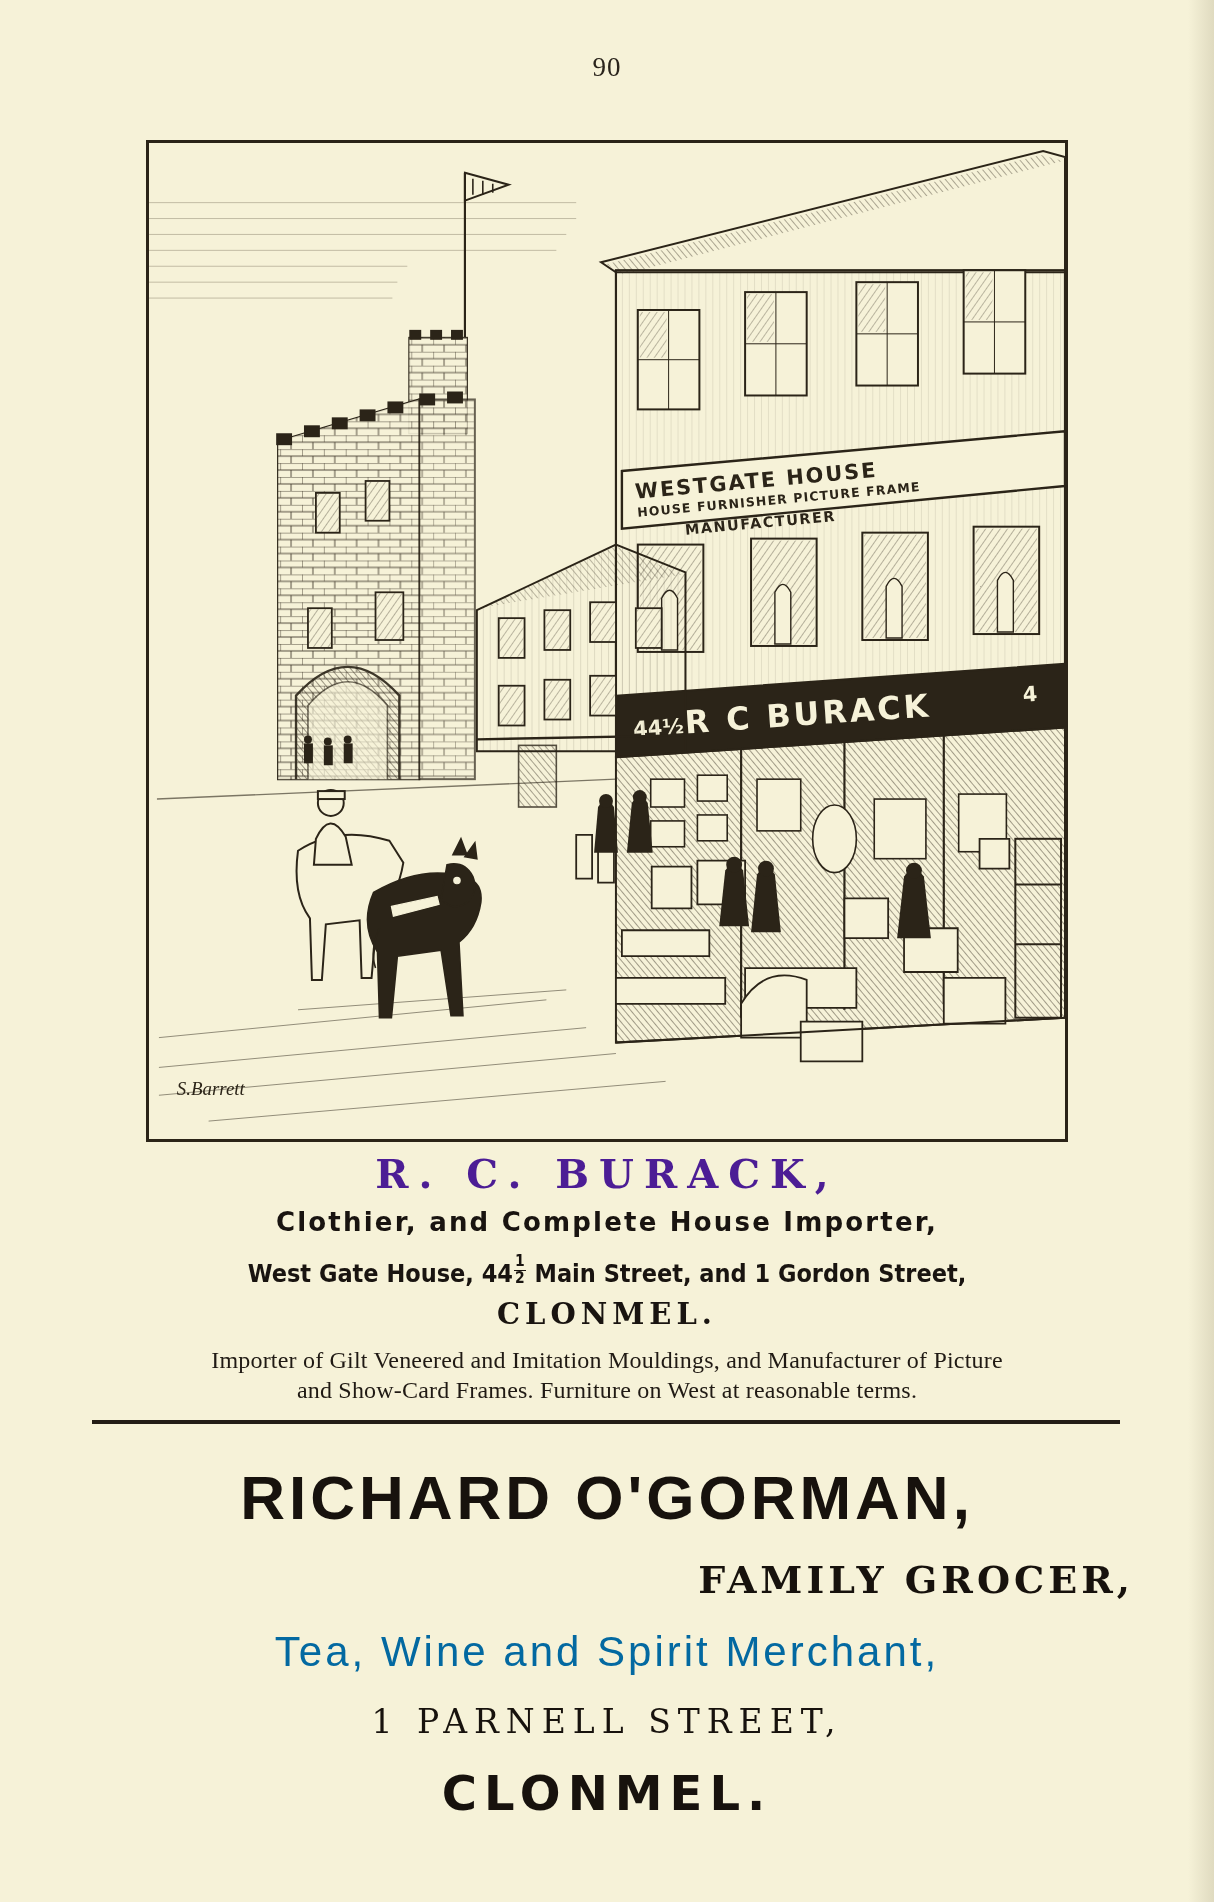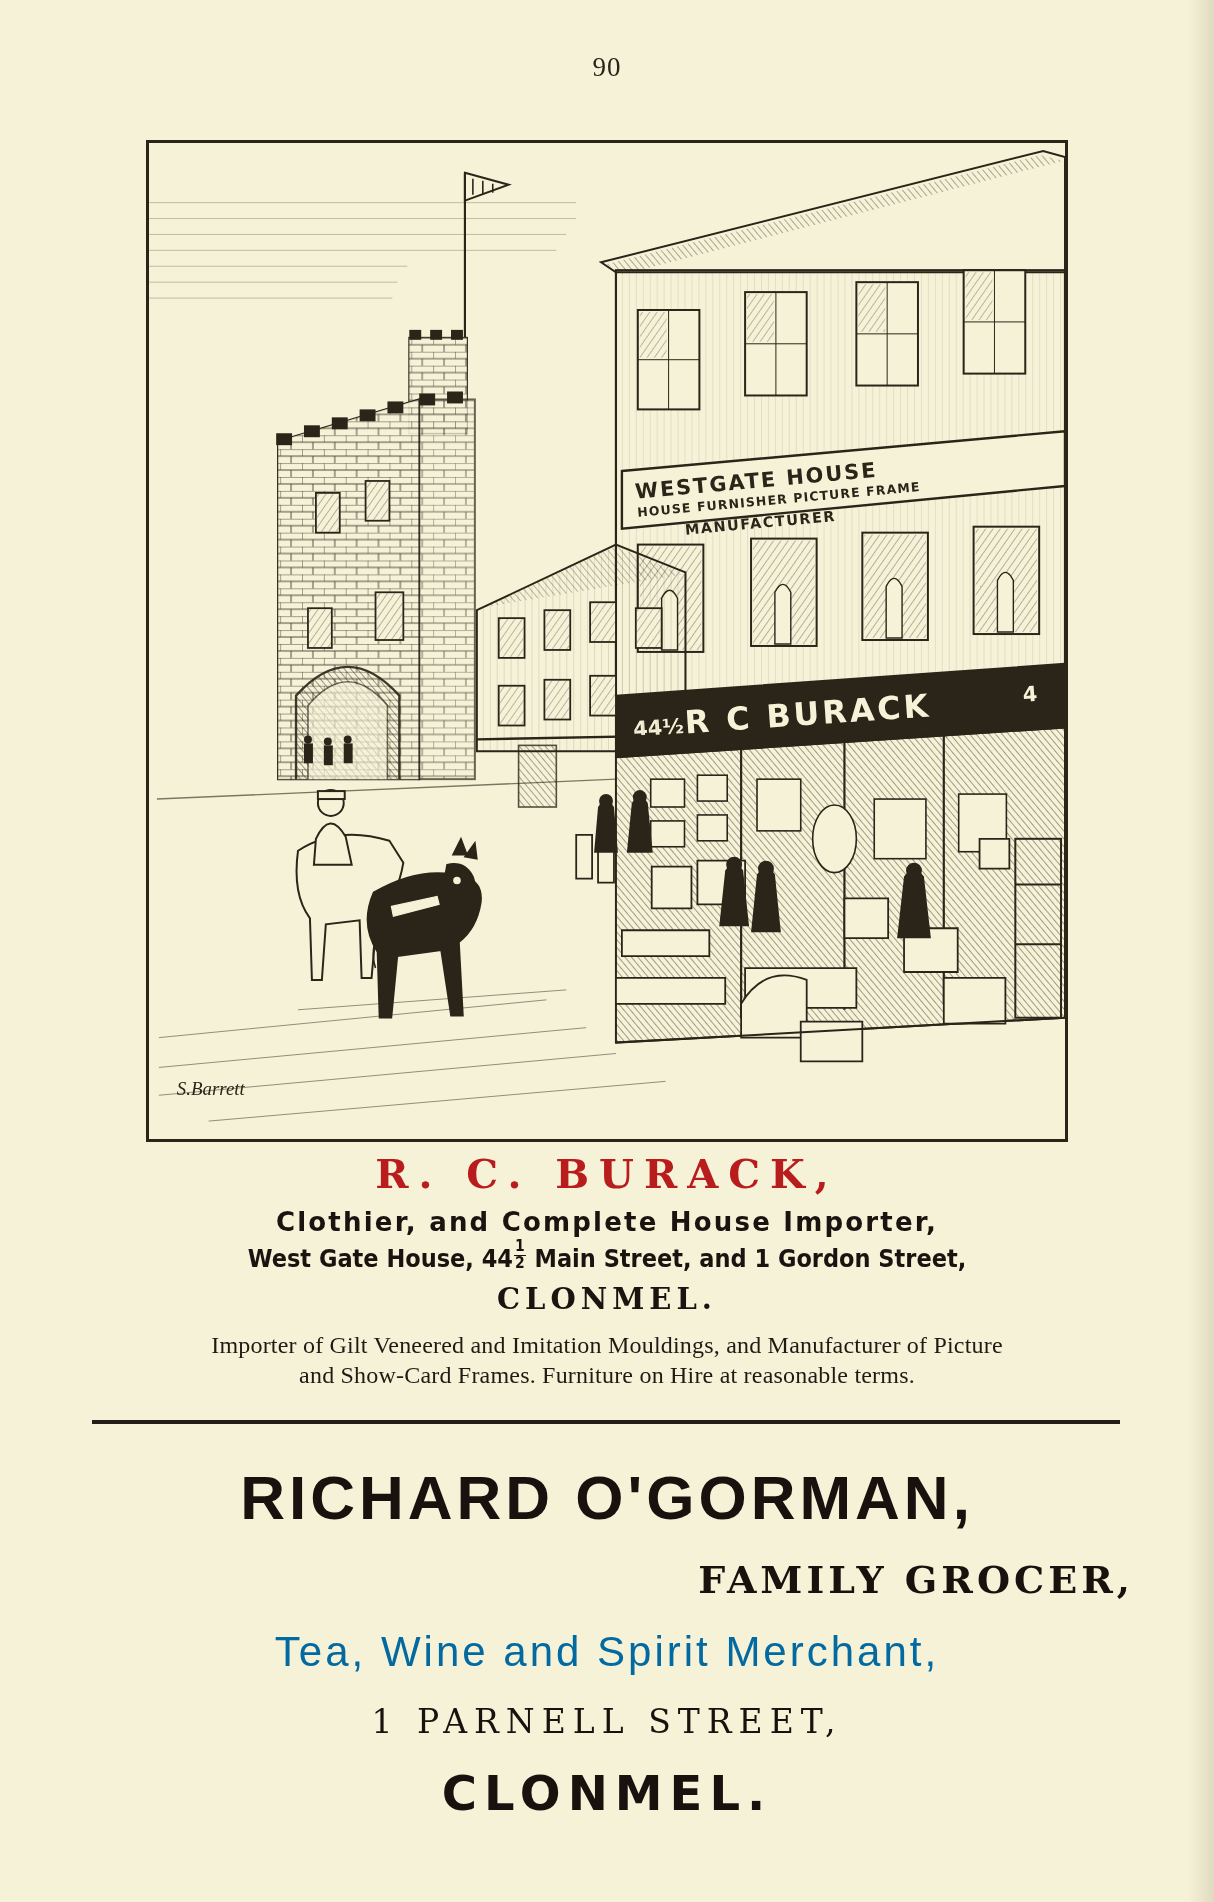"R. C. BURACK," .ad1-name { color: #b91c1c -> #4c1d95 }
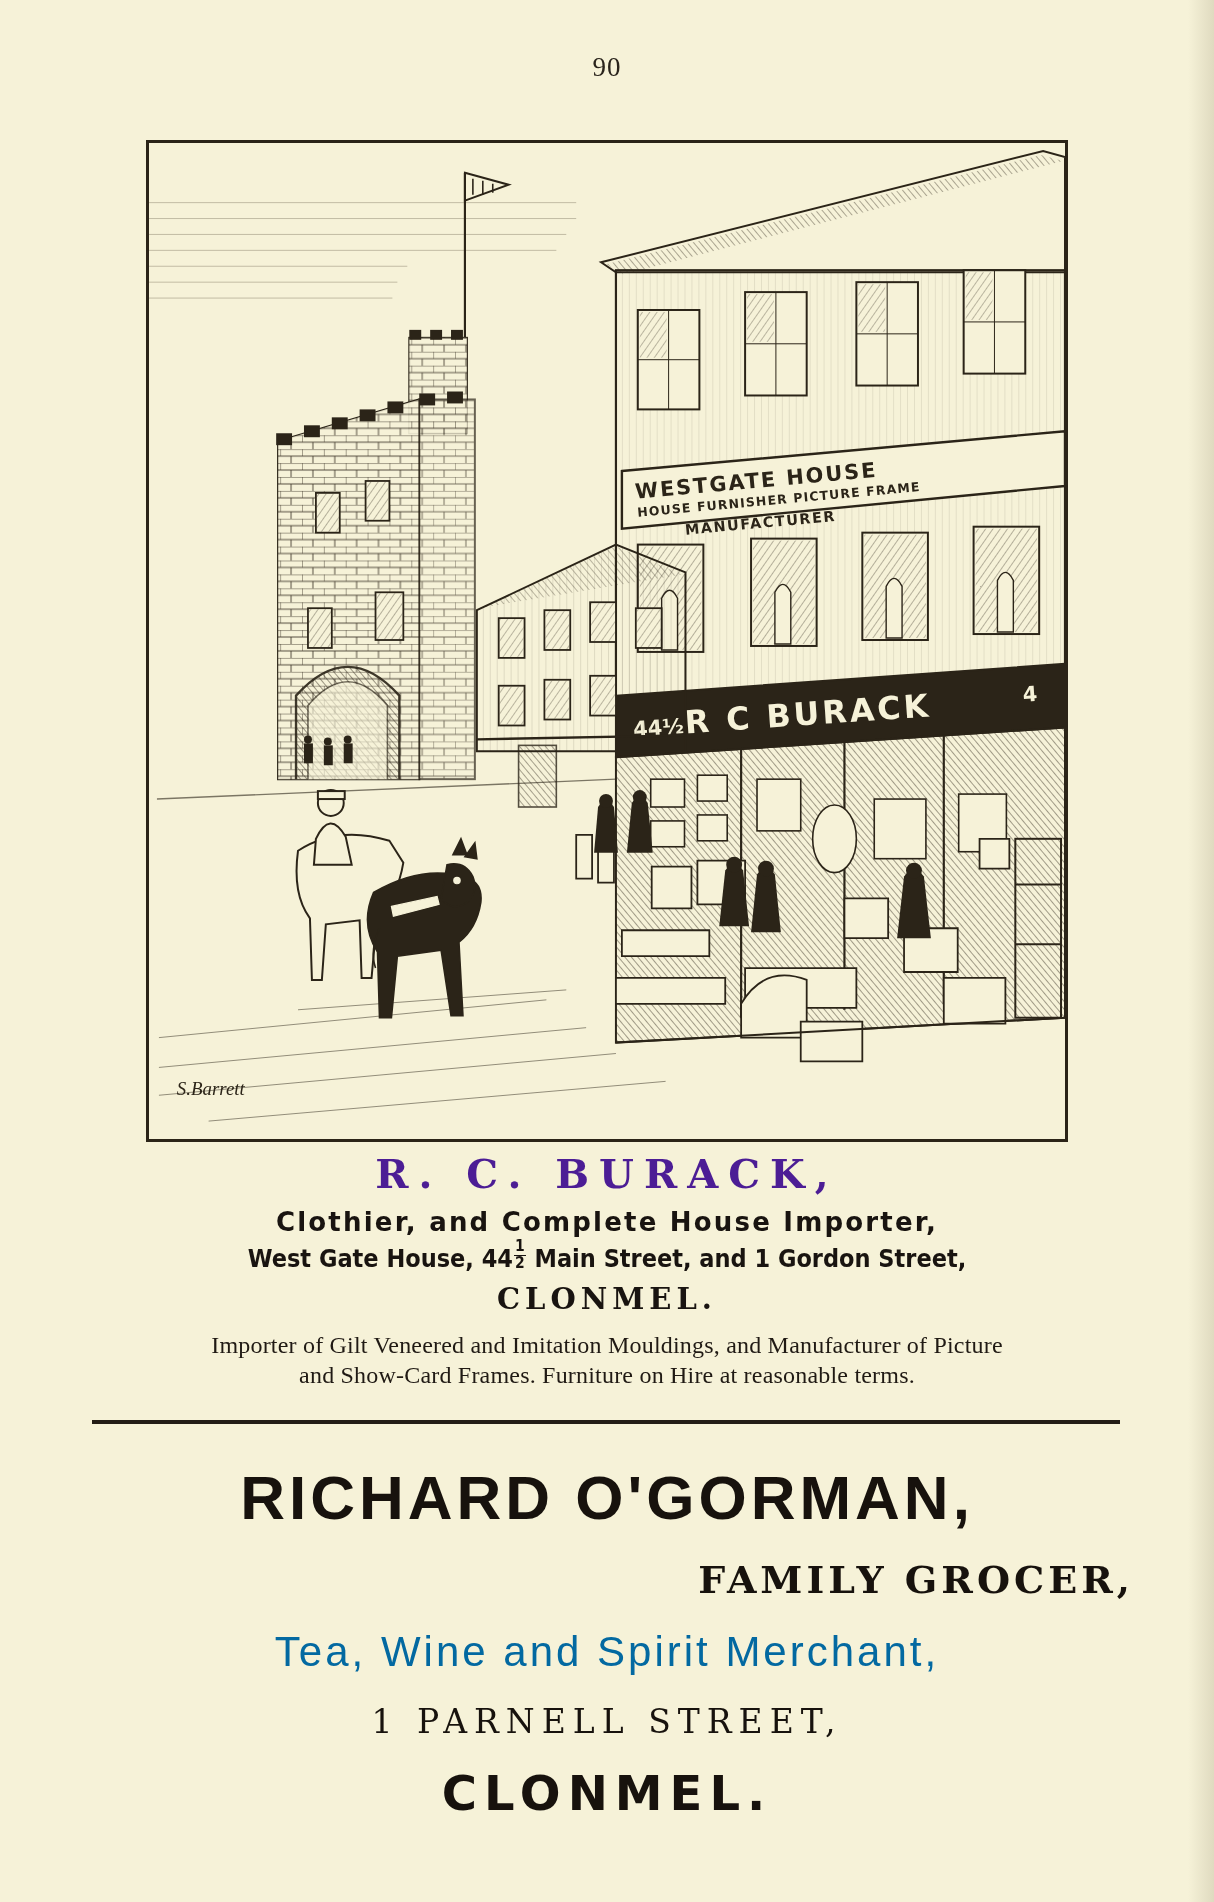"West Gate House, 44" .ad1-addr { margin-top: 2px -> 17px }
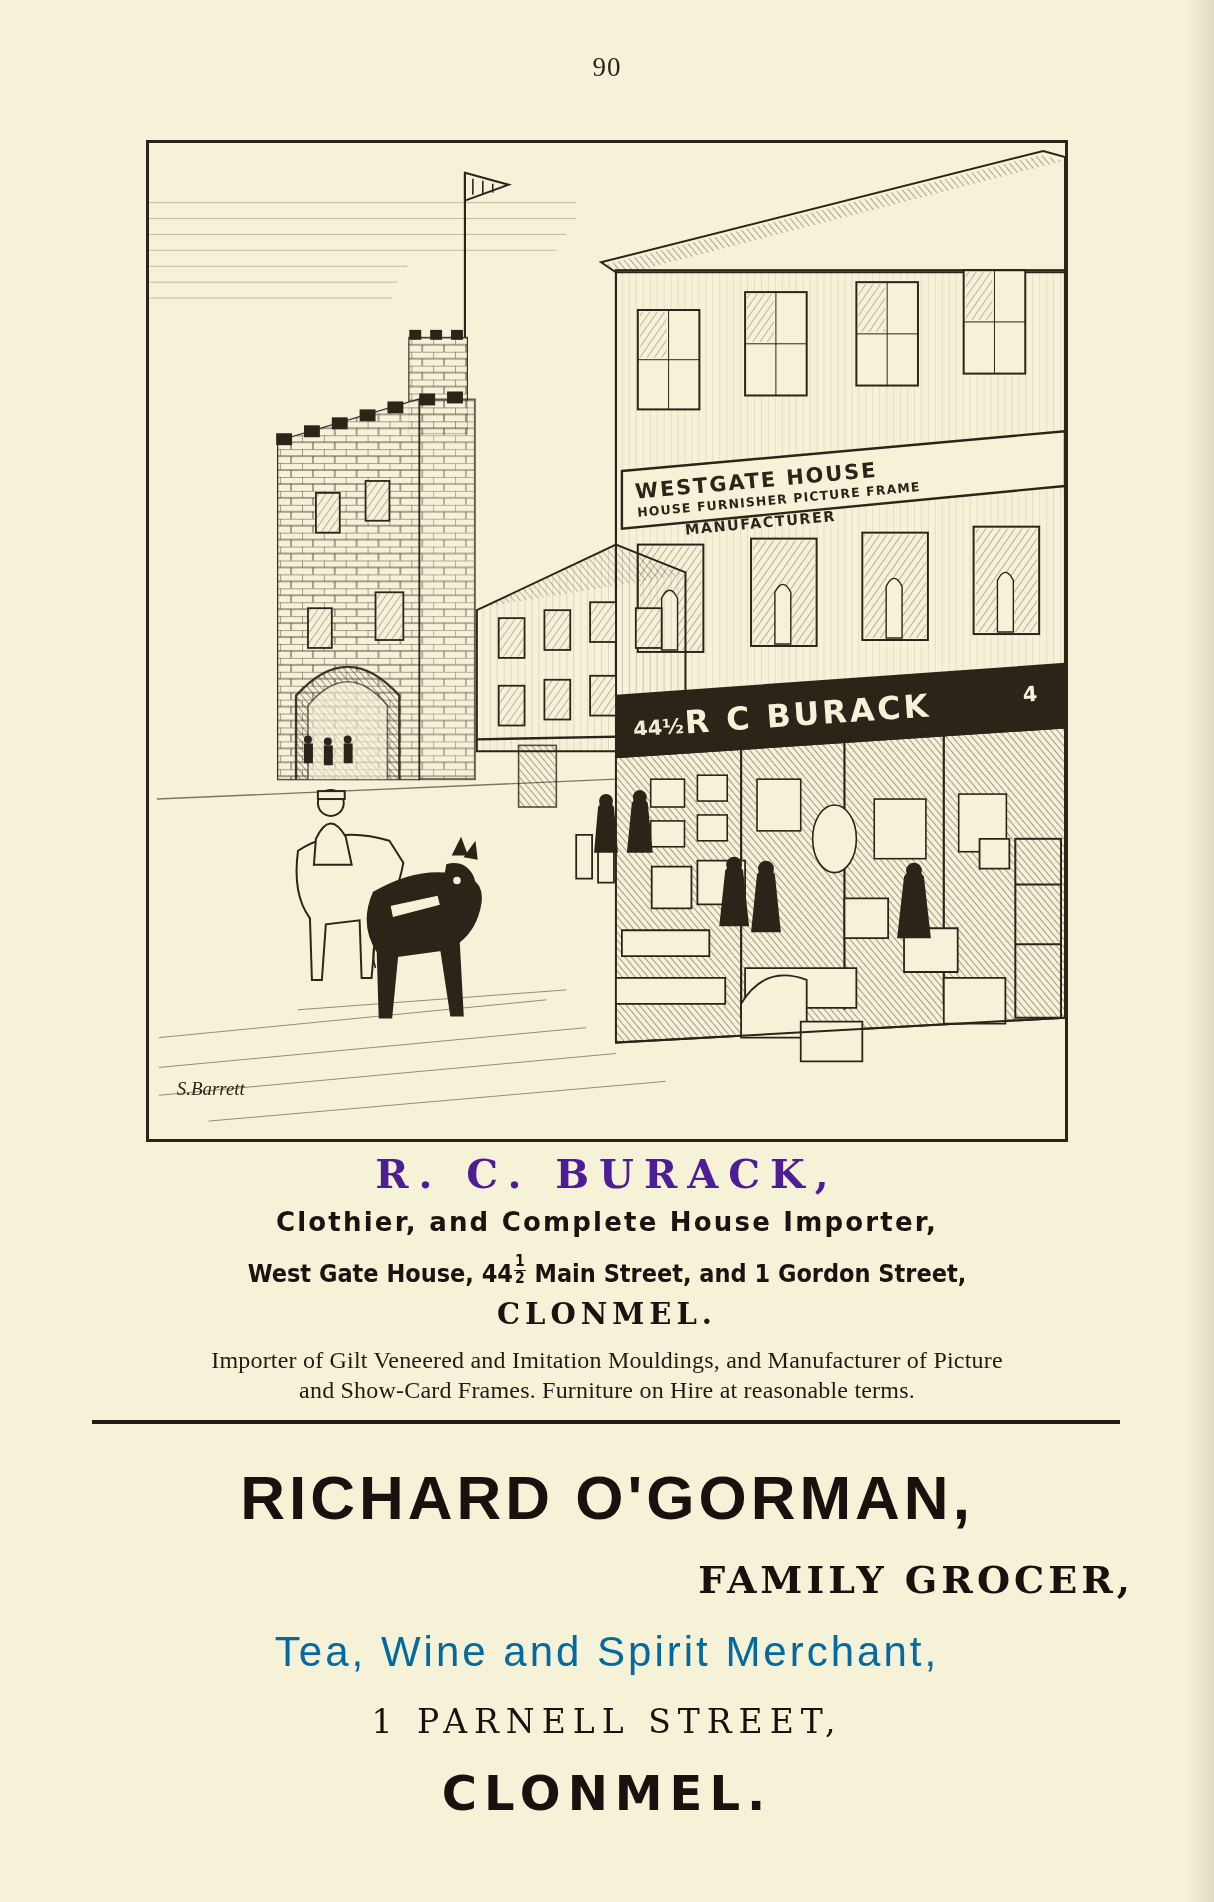"and Show-Card Frames. Furniture on" span.line2 { text: Hire -> West }
